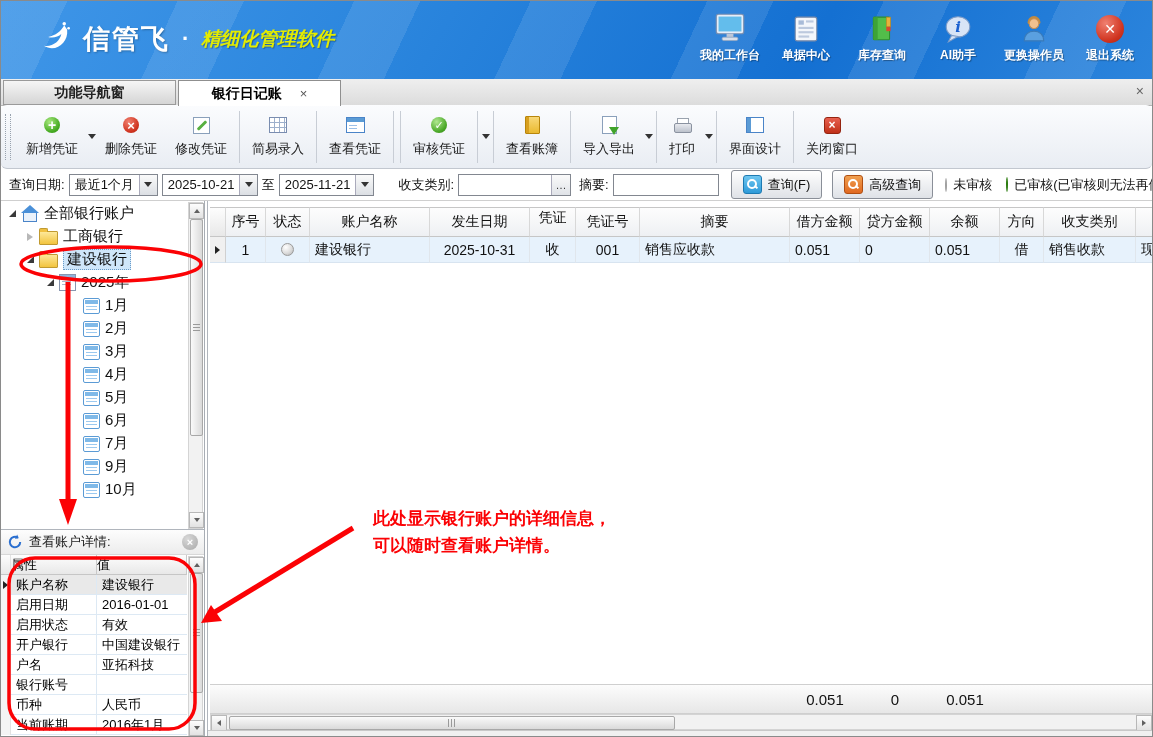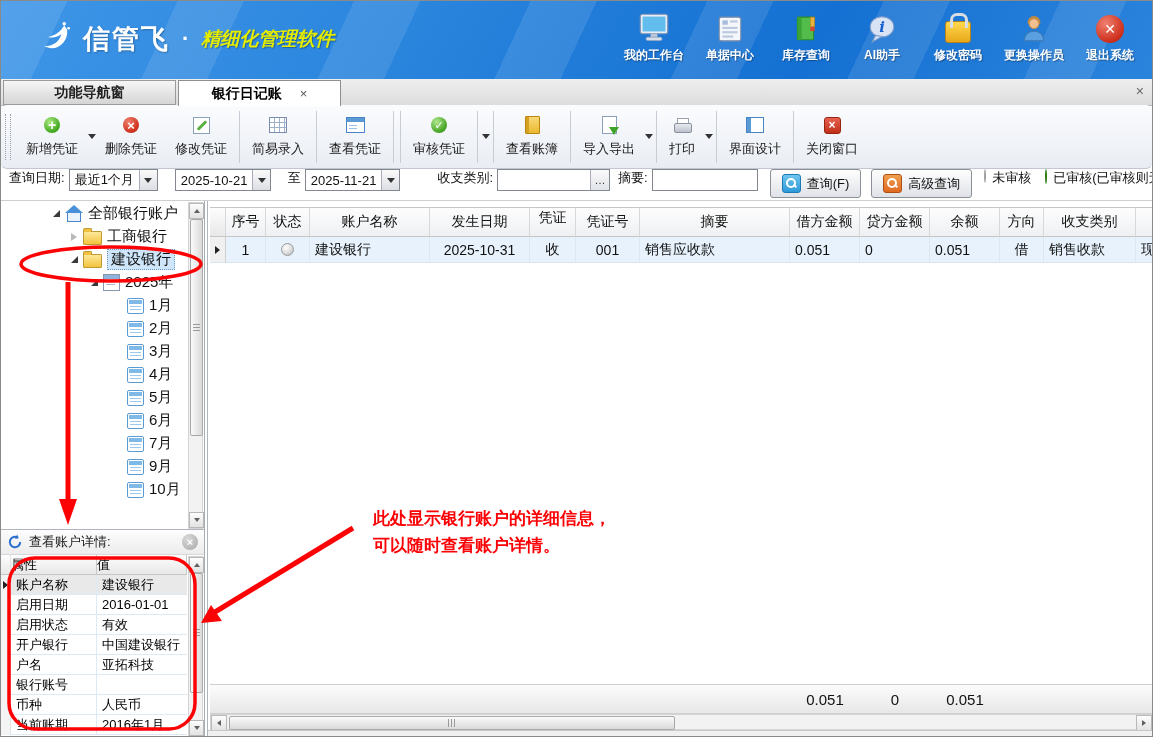"修改密码" div.nav-item { html: <div> <span> <span></span> </span> <span>修改密码</span> </div> -> none }
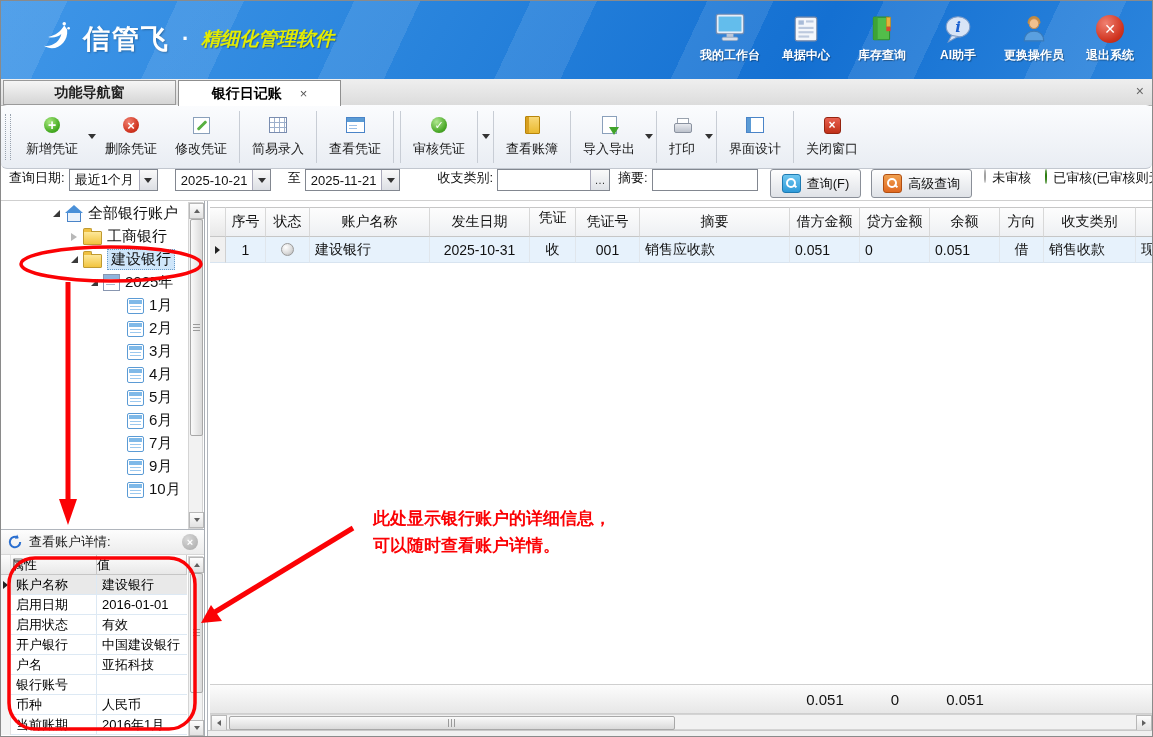"查询日期:" .filterbar { align-items: flex-start -> center }
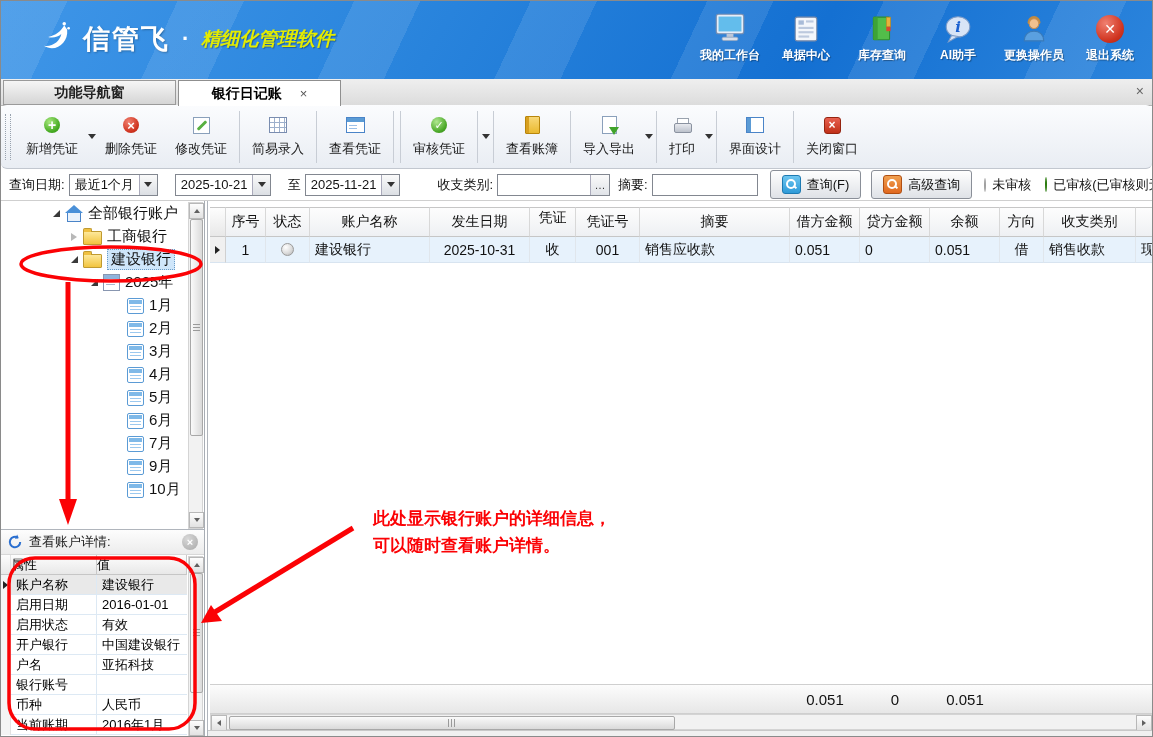"最近1个月" .combo { margin-right: 17px -> 4px }
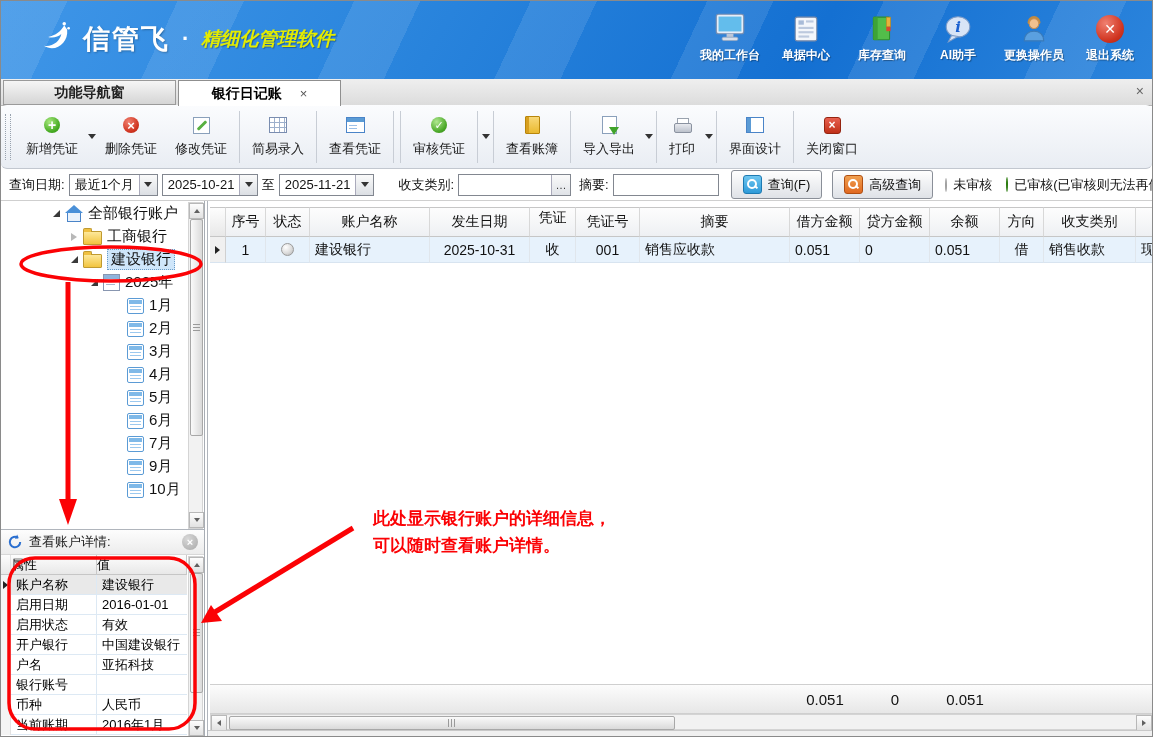"全部银行账户" .tree { margin-left: 44px -> none }
